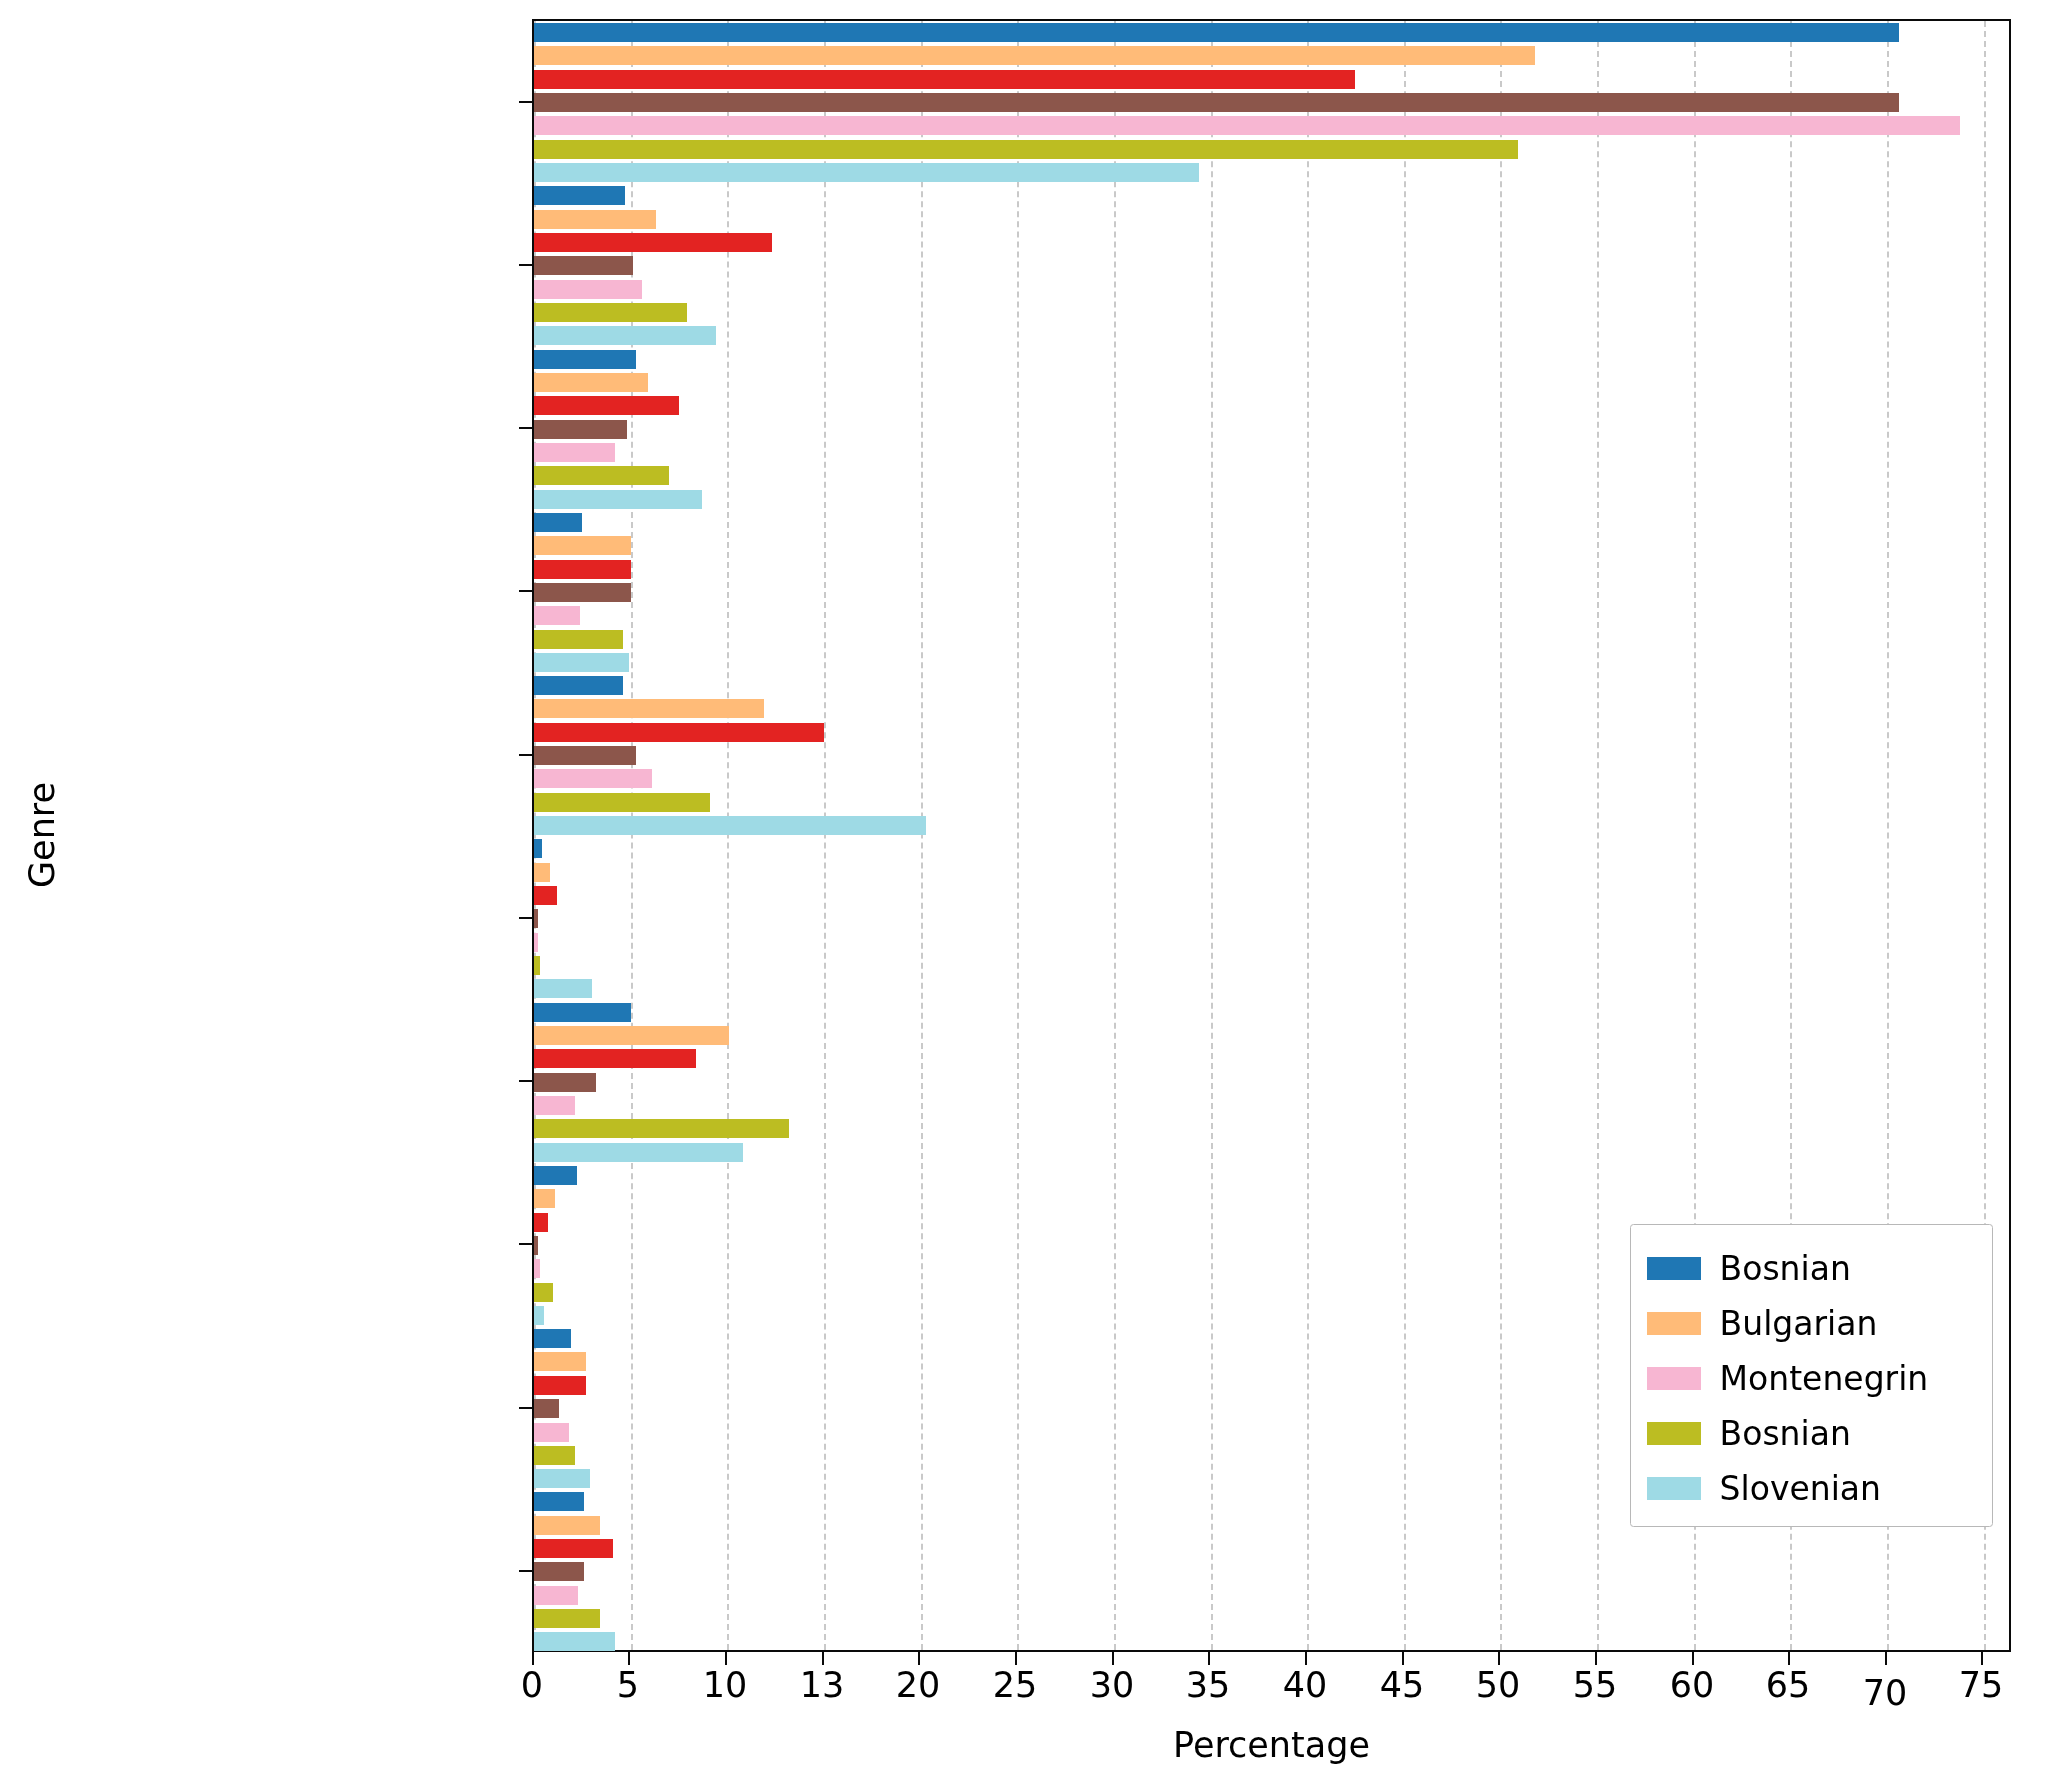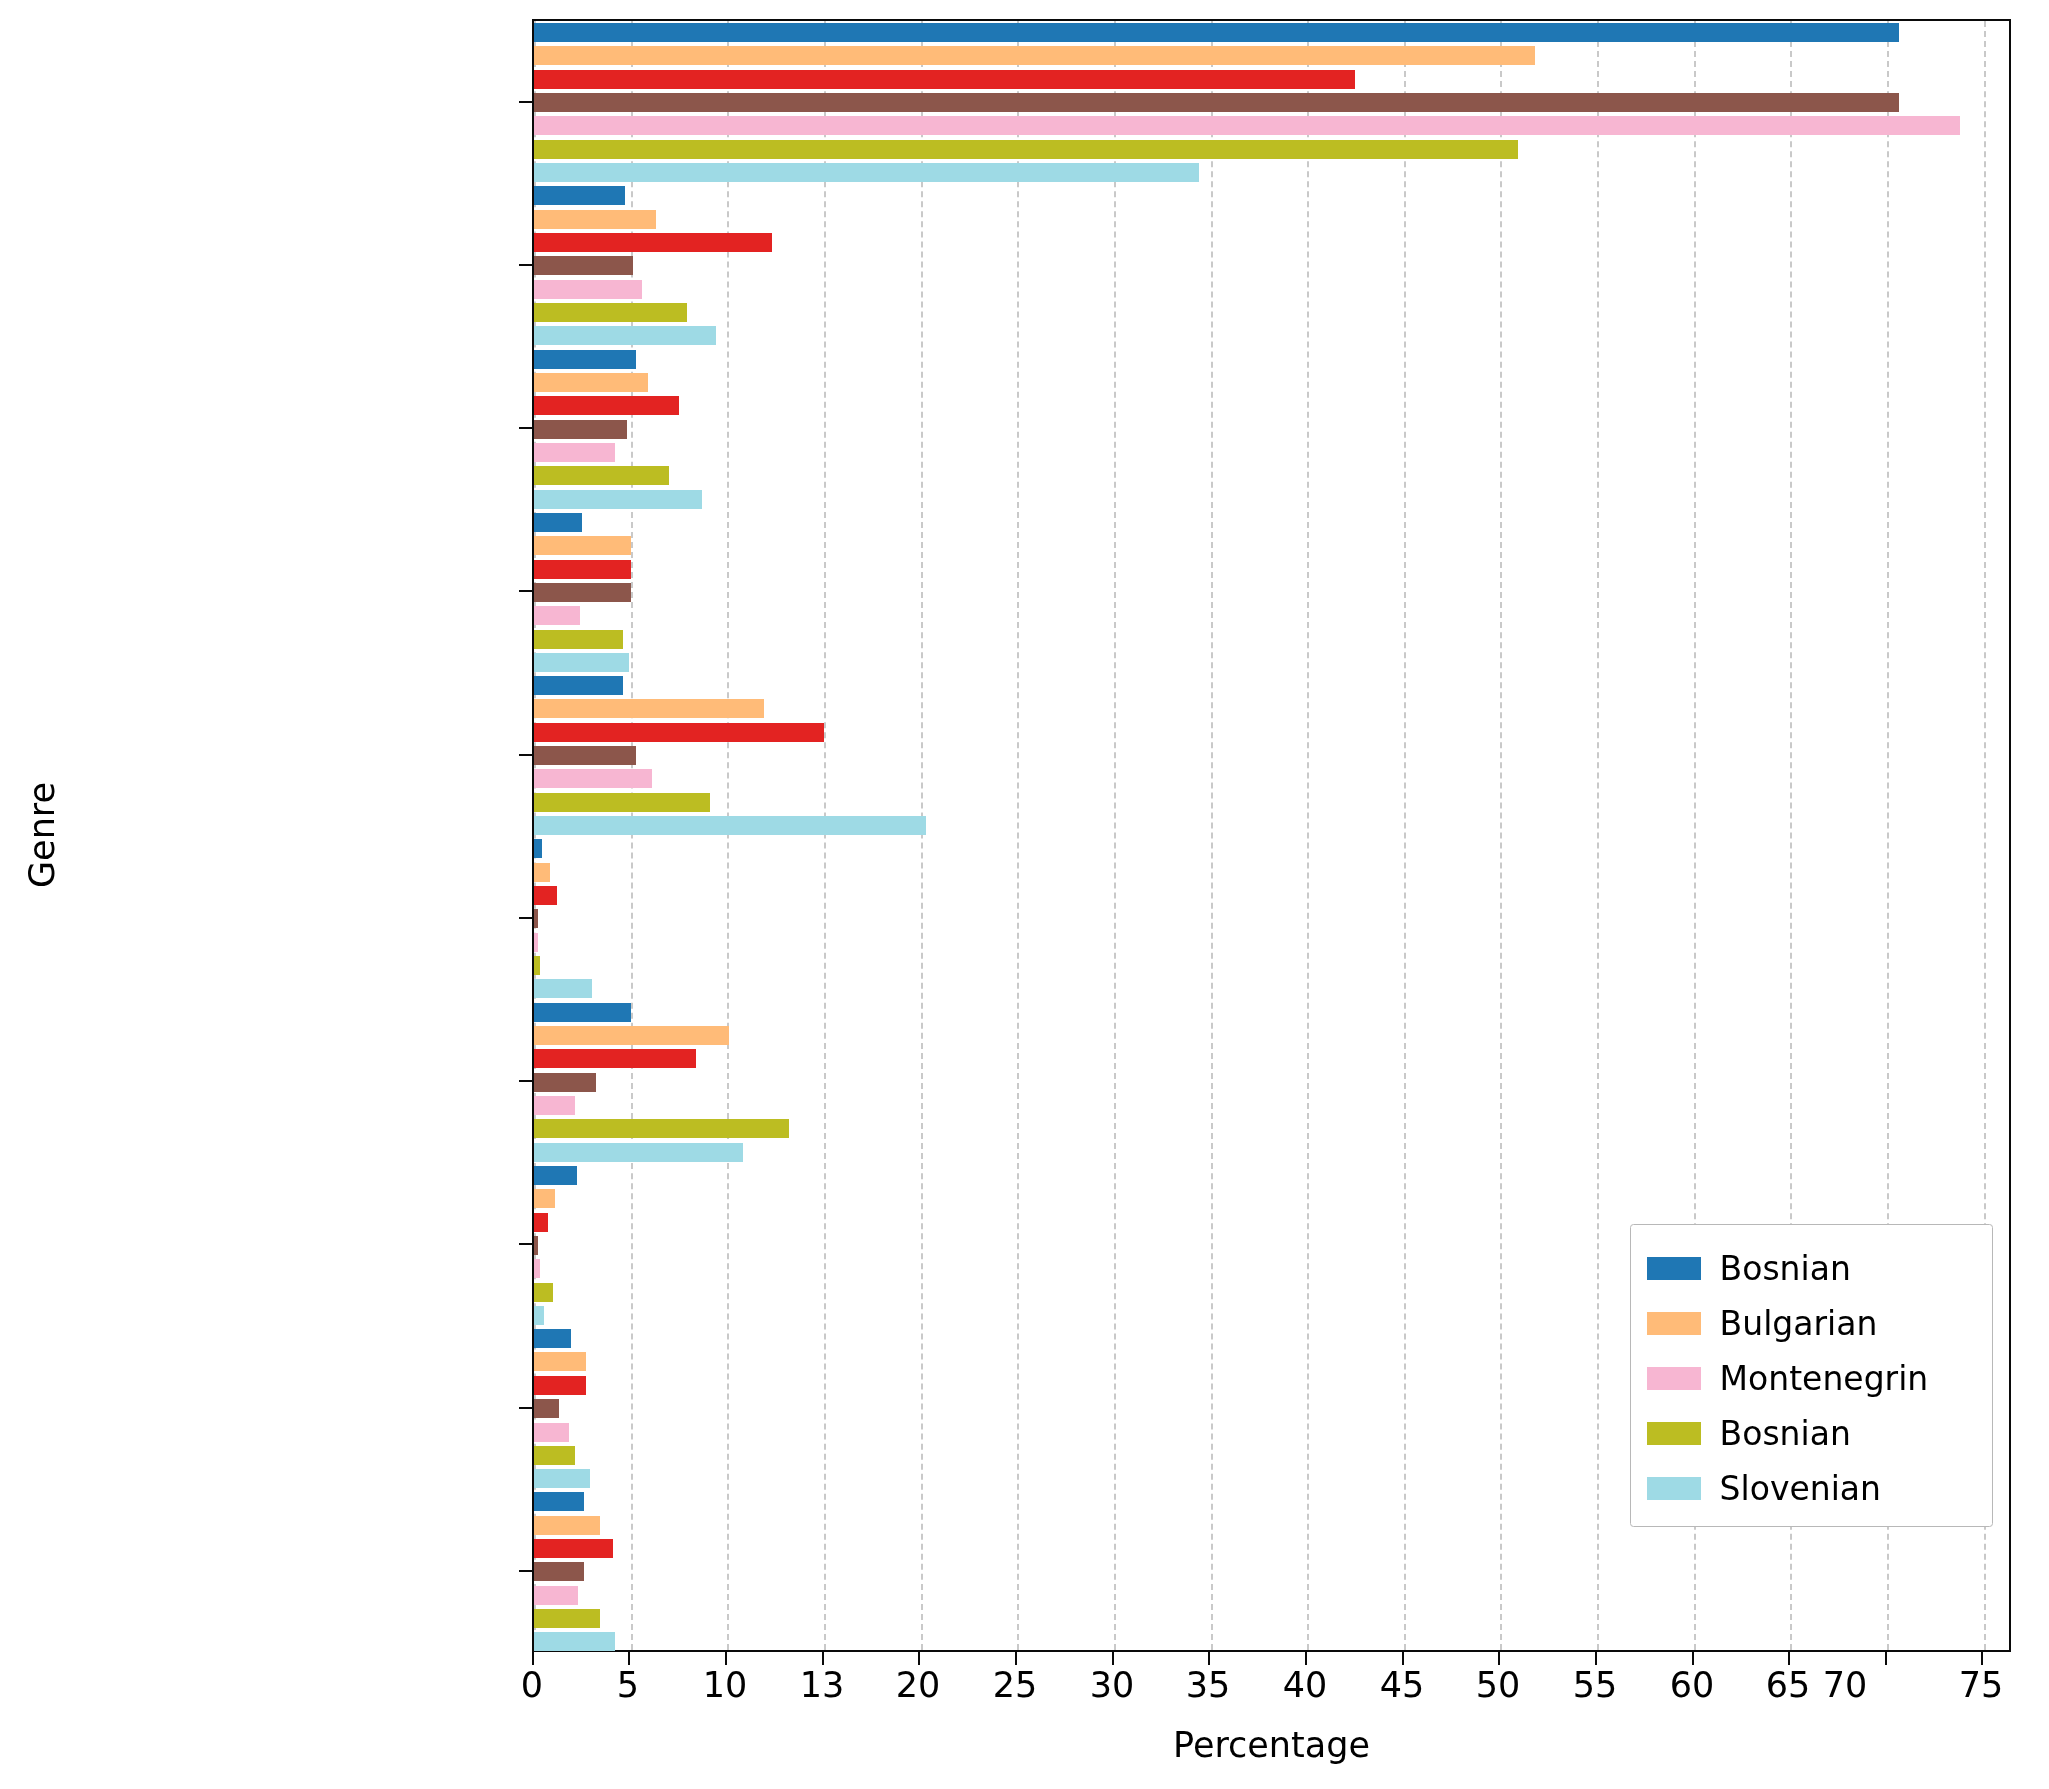"70" div.xtick-label { left: 1845px -> 1885px; margin-top: none -> 8px }
